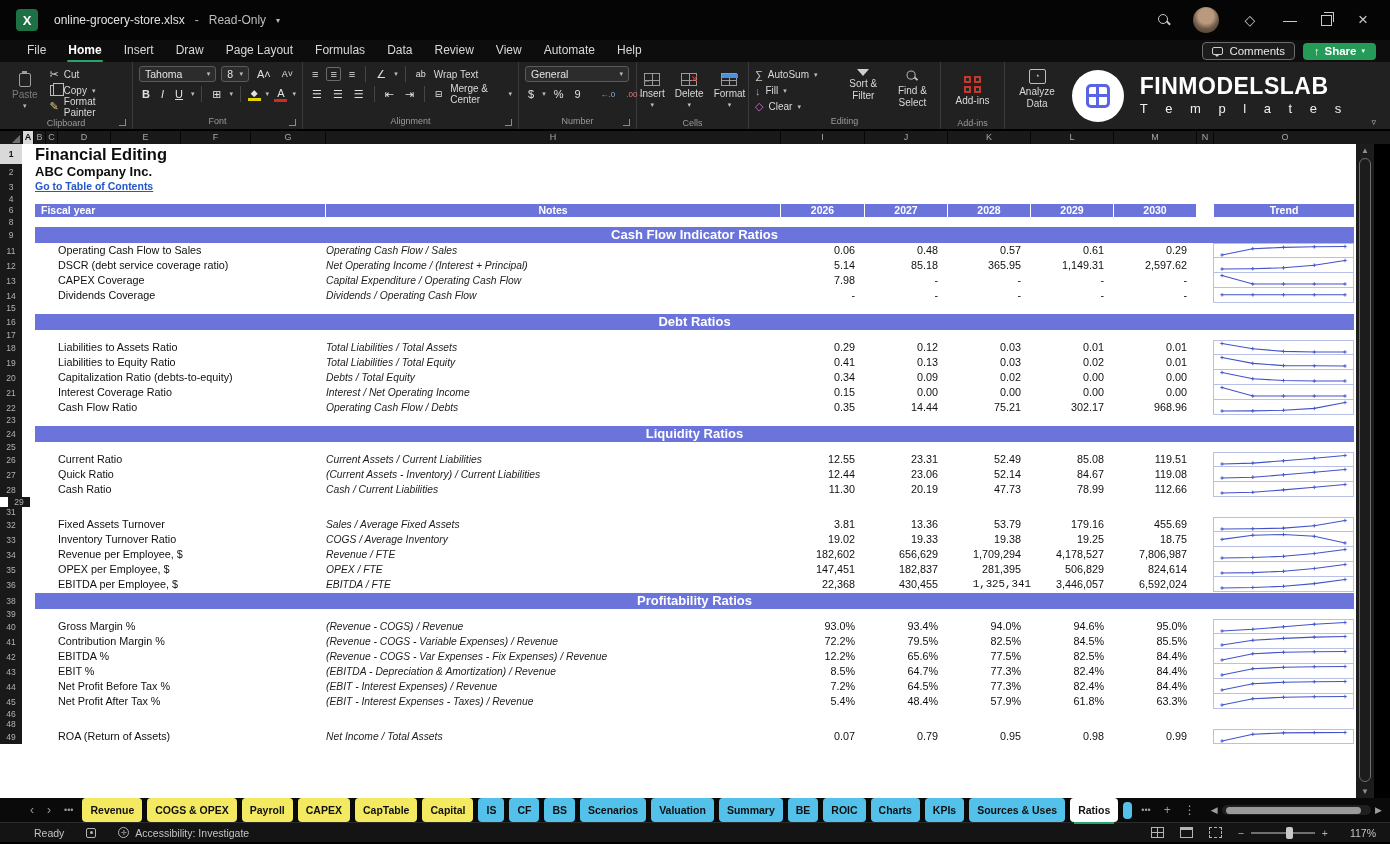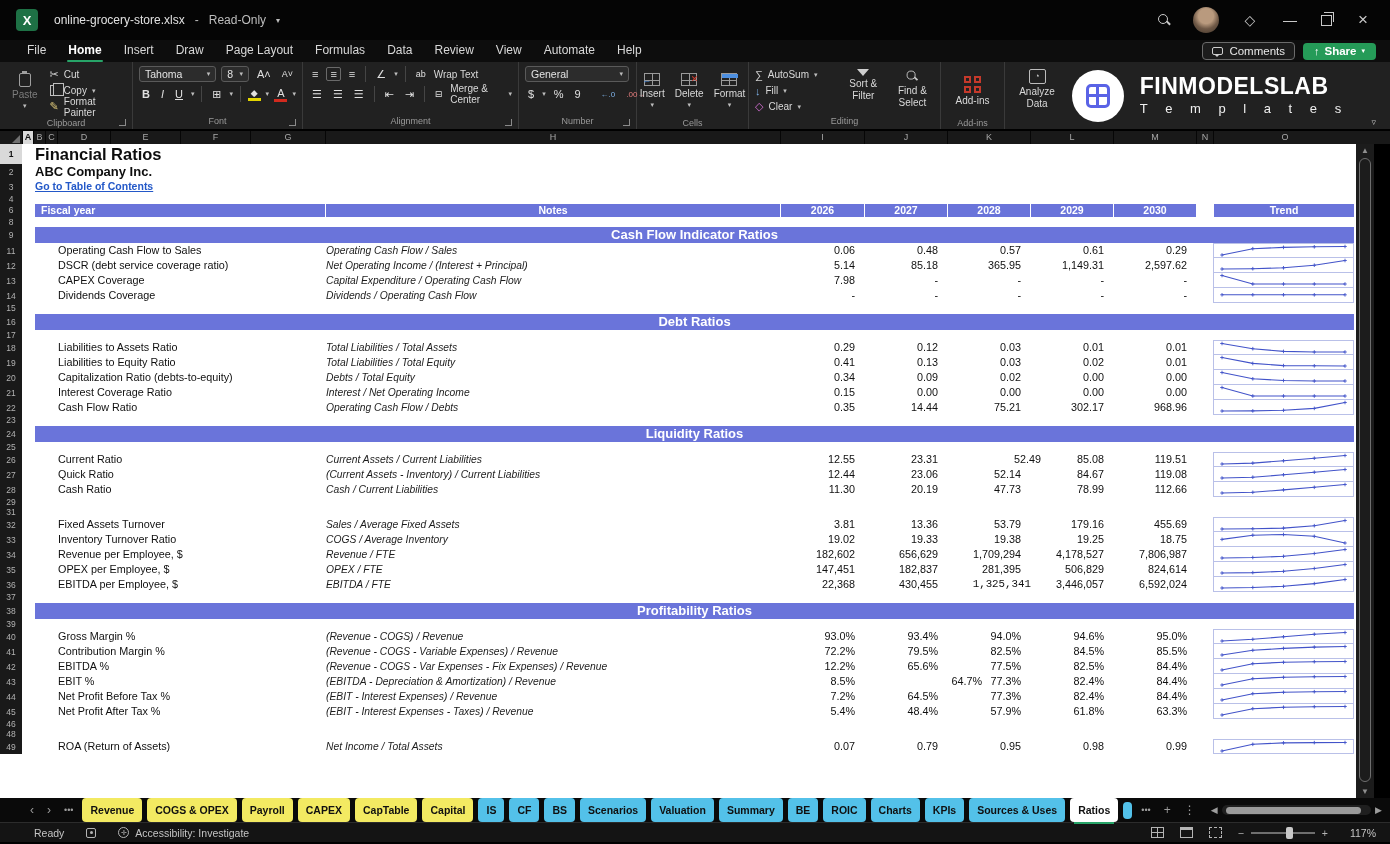"Financial Ratios" span.cell-title { text: Ratios -> Editing }
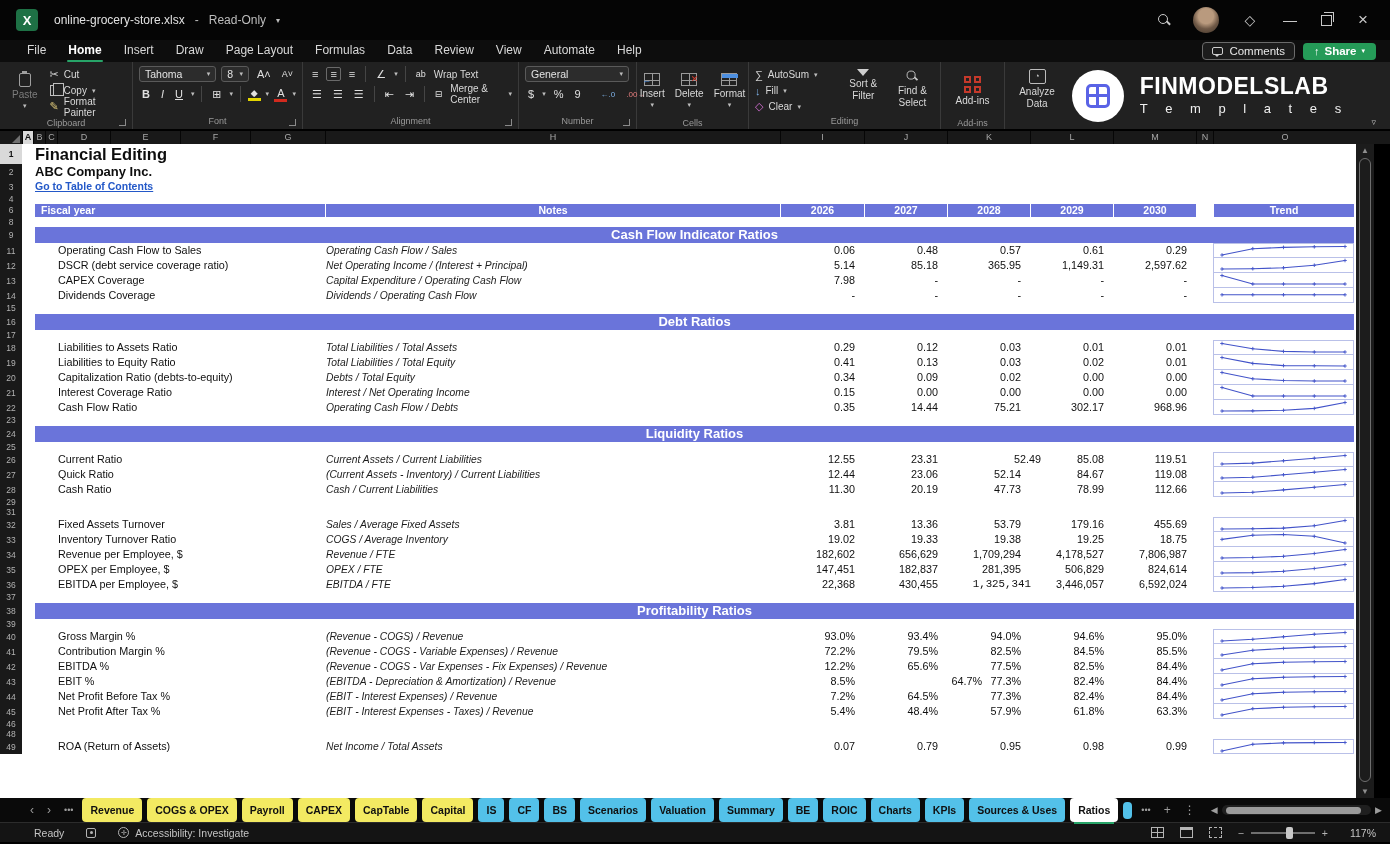"52.49" span.c-val { left: 945px -> 925px }
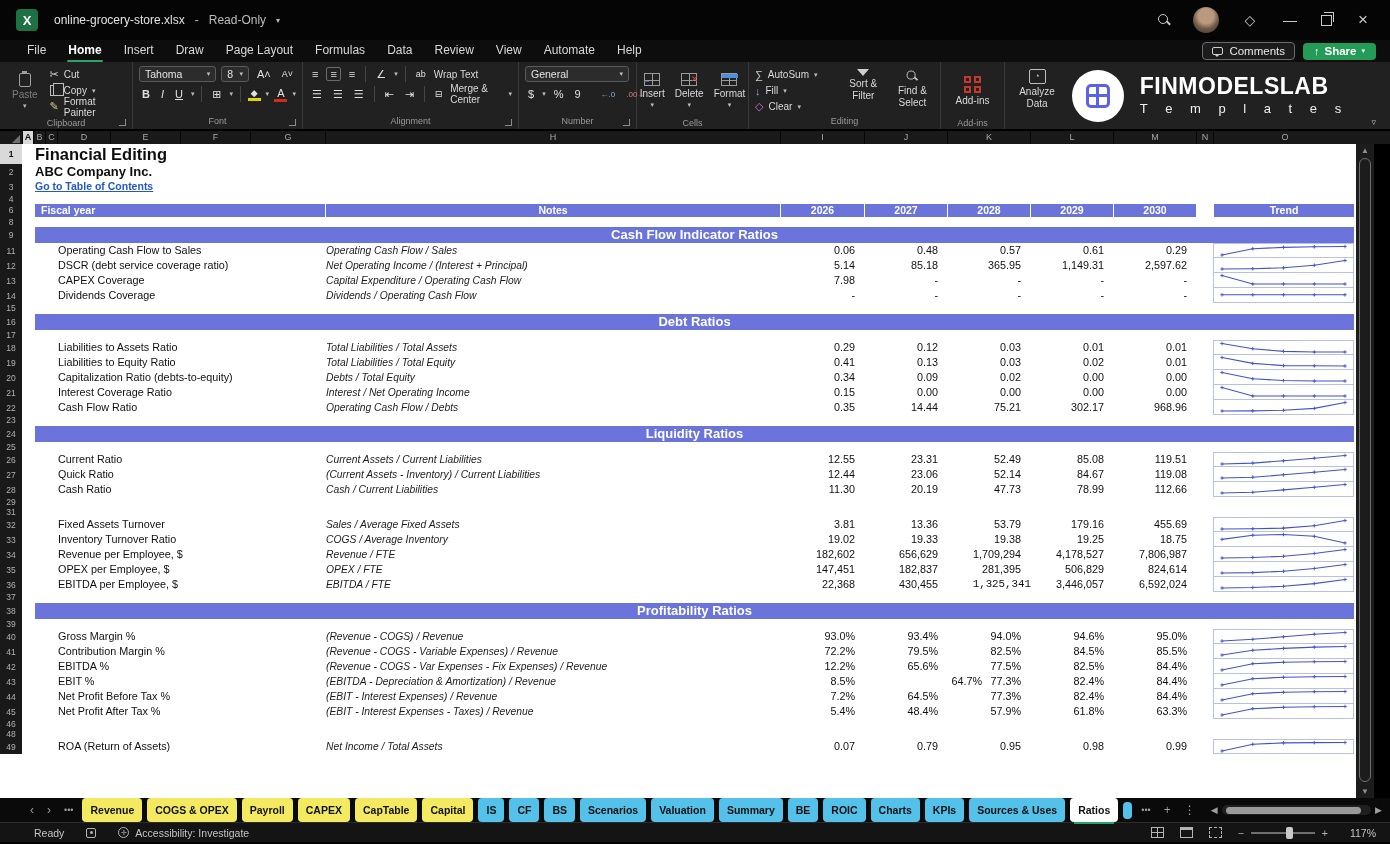"29" div.grow { margin-left: none -> 8px }
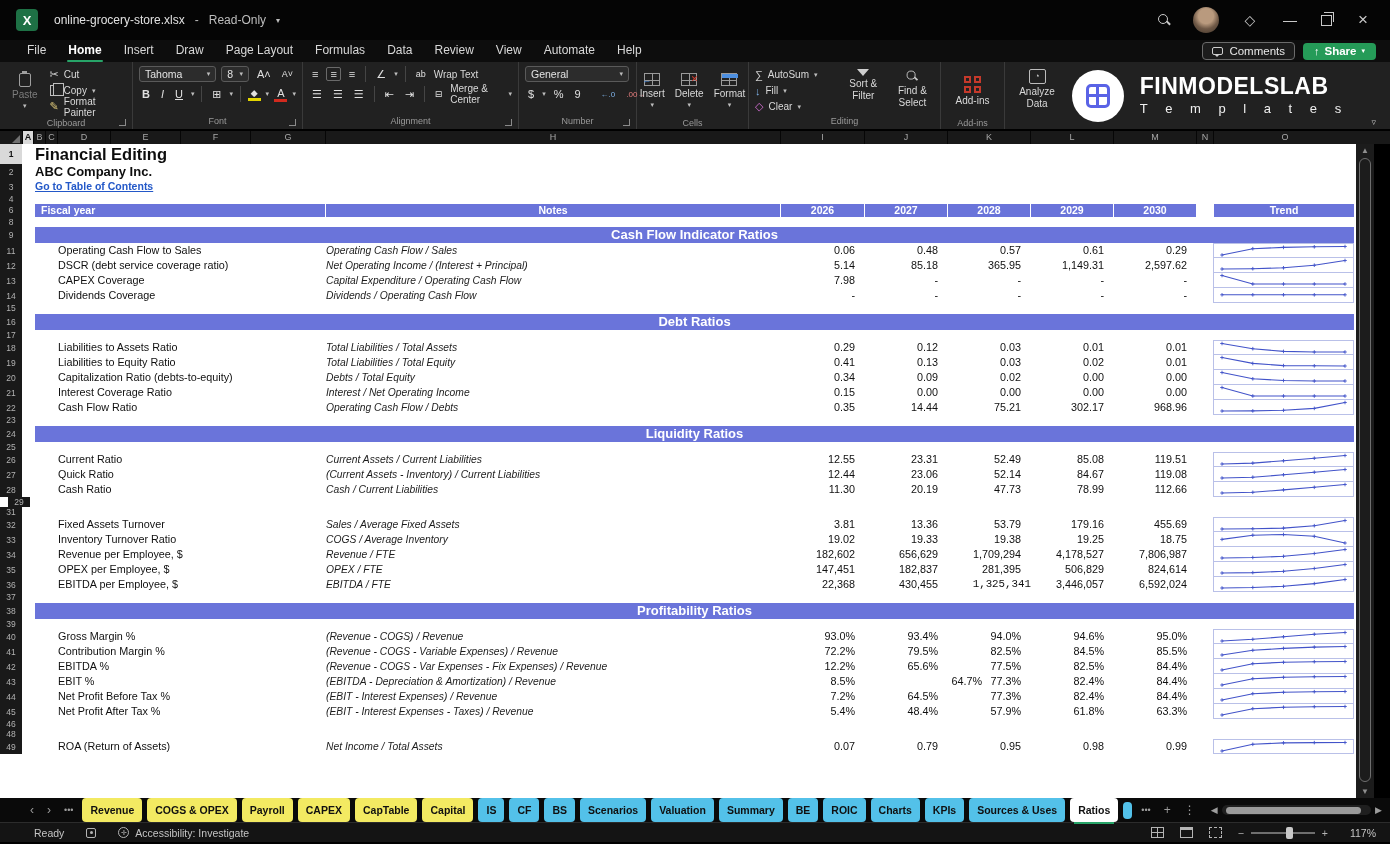"37" div.grow { html: <div> <span>37</span> <div></div> </div> -> none }
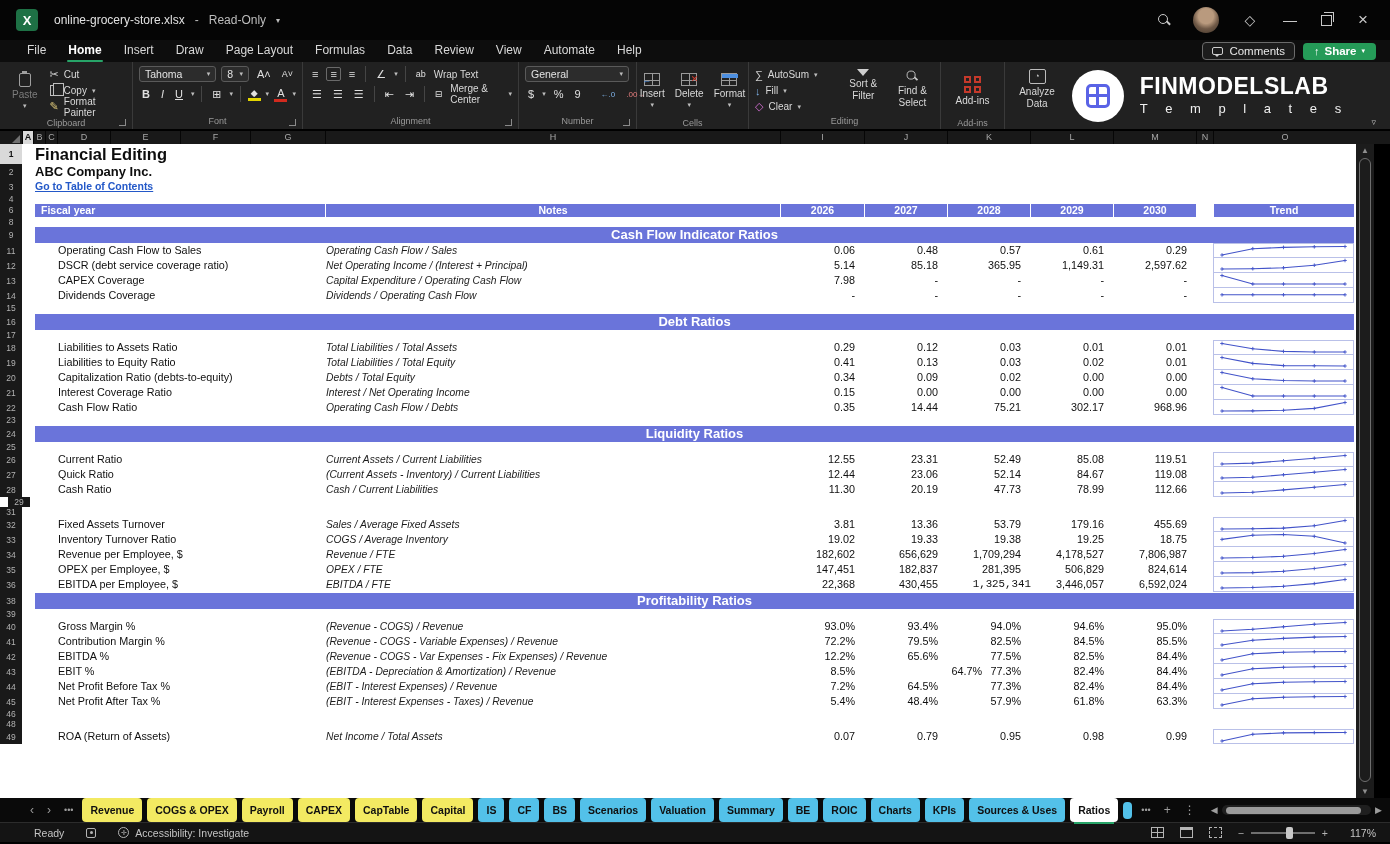"64.7%" span.c-val { left: 886px -> 842px }
